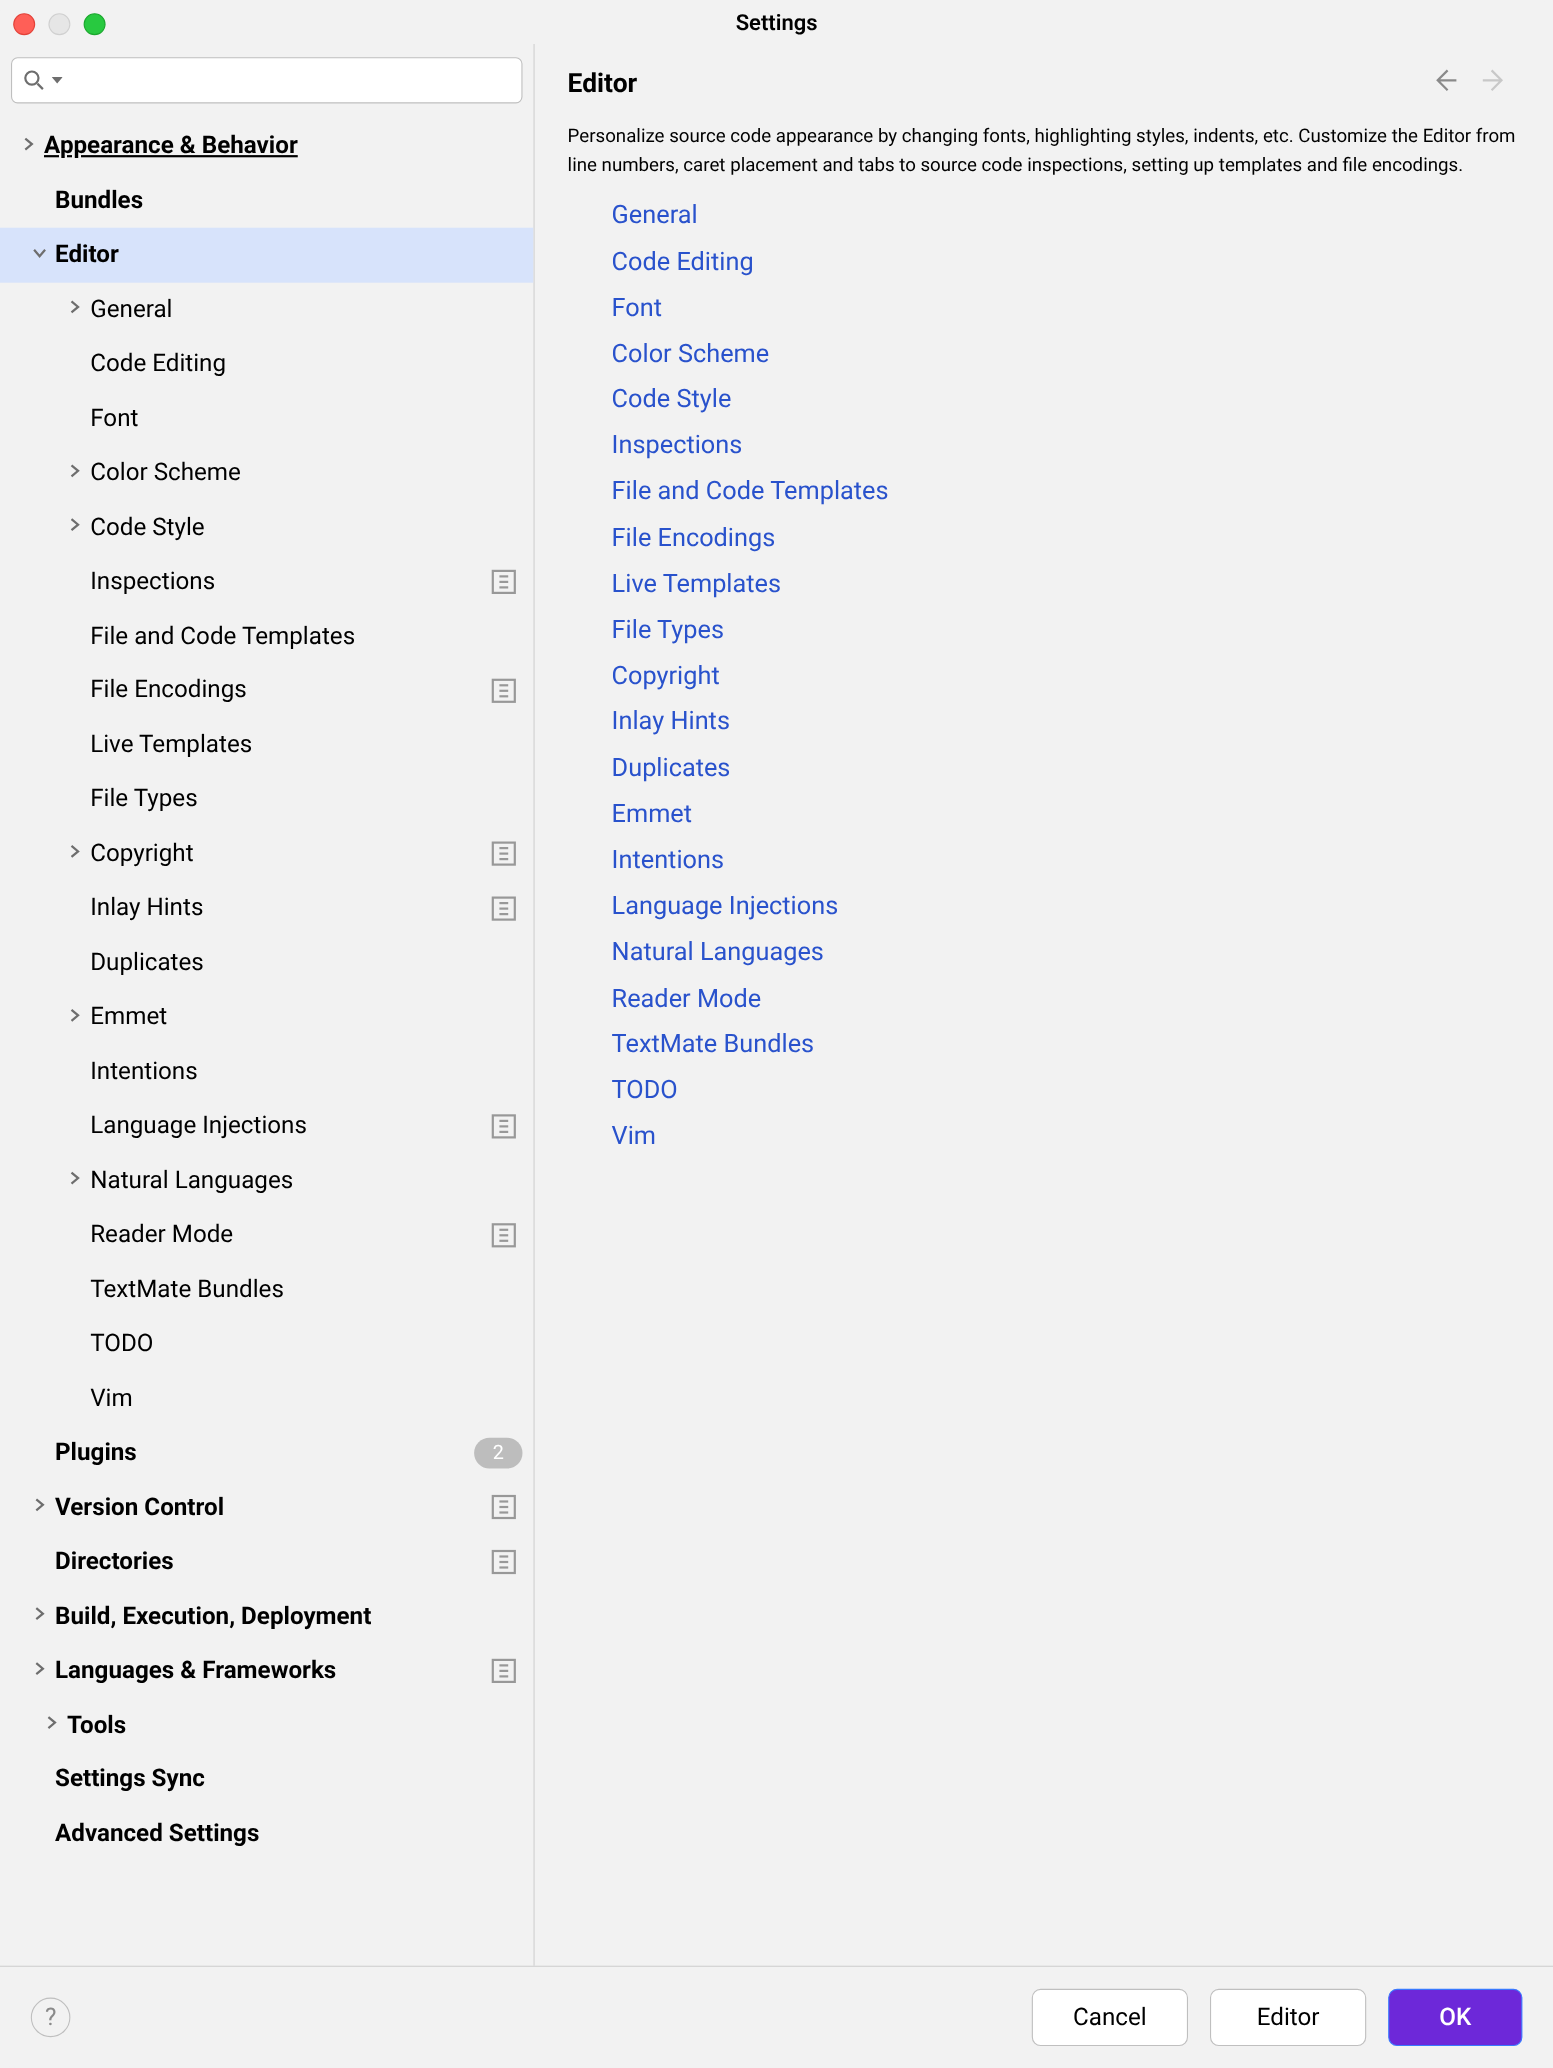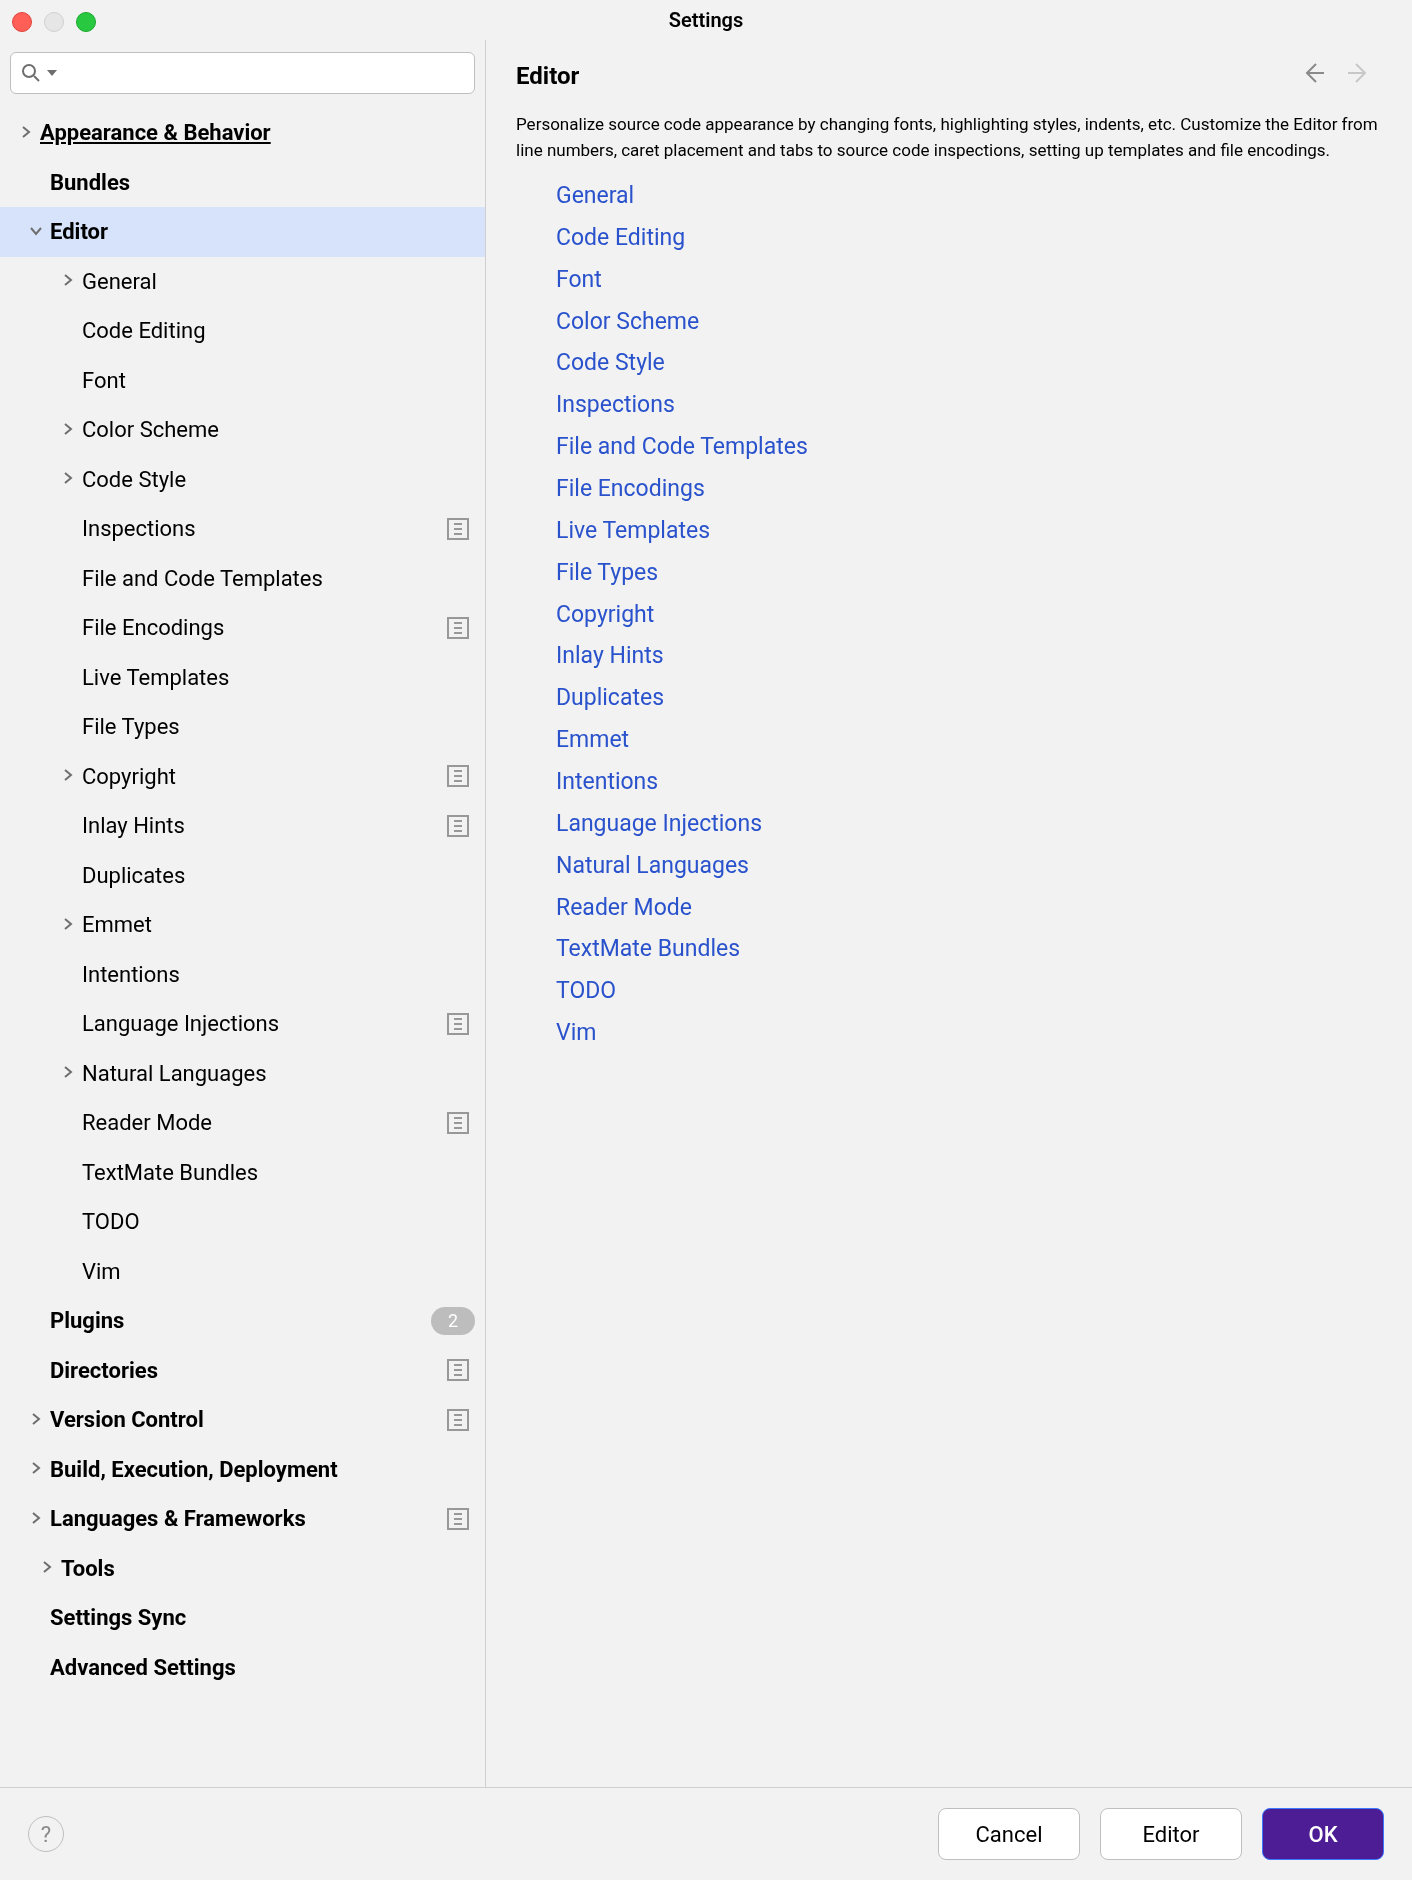"Directories" div.row { order: before "Version Control" -> after "Version Control" }
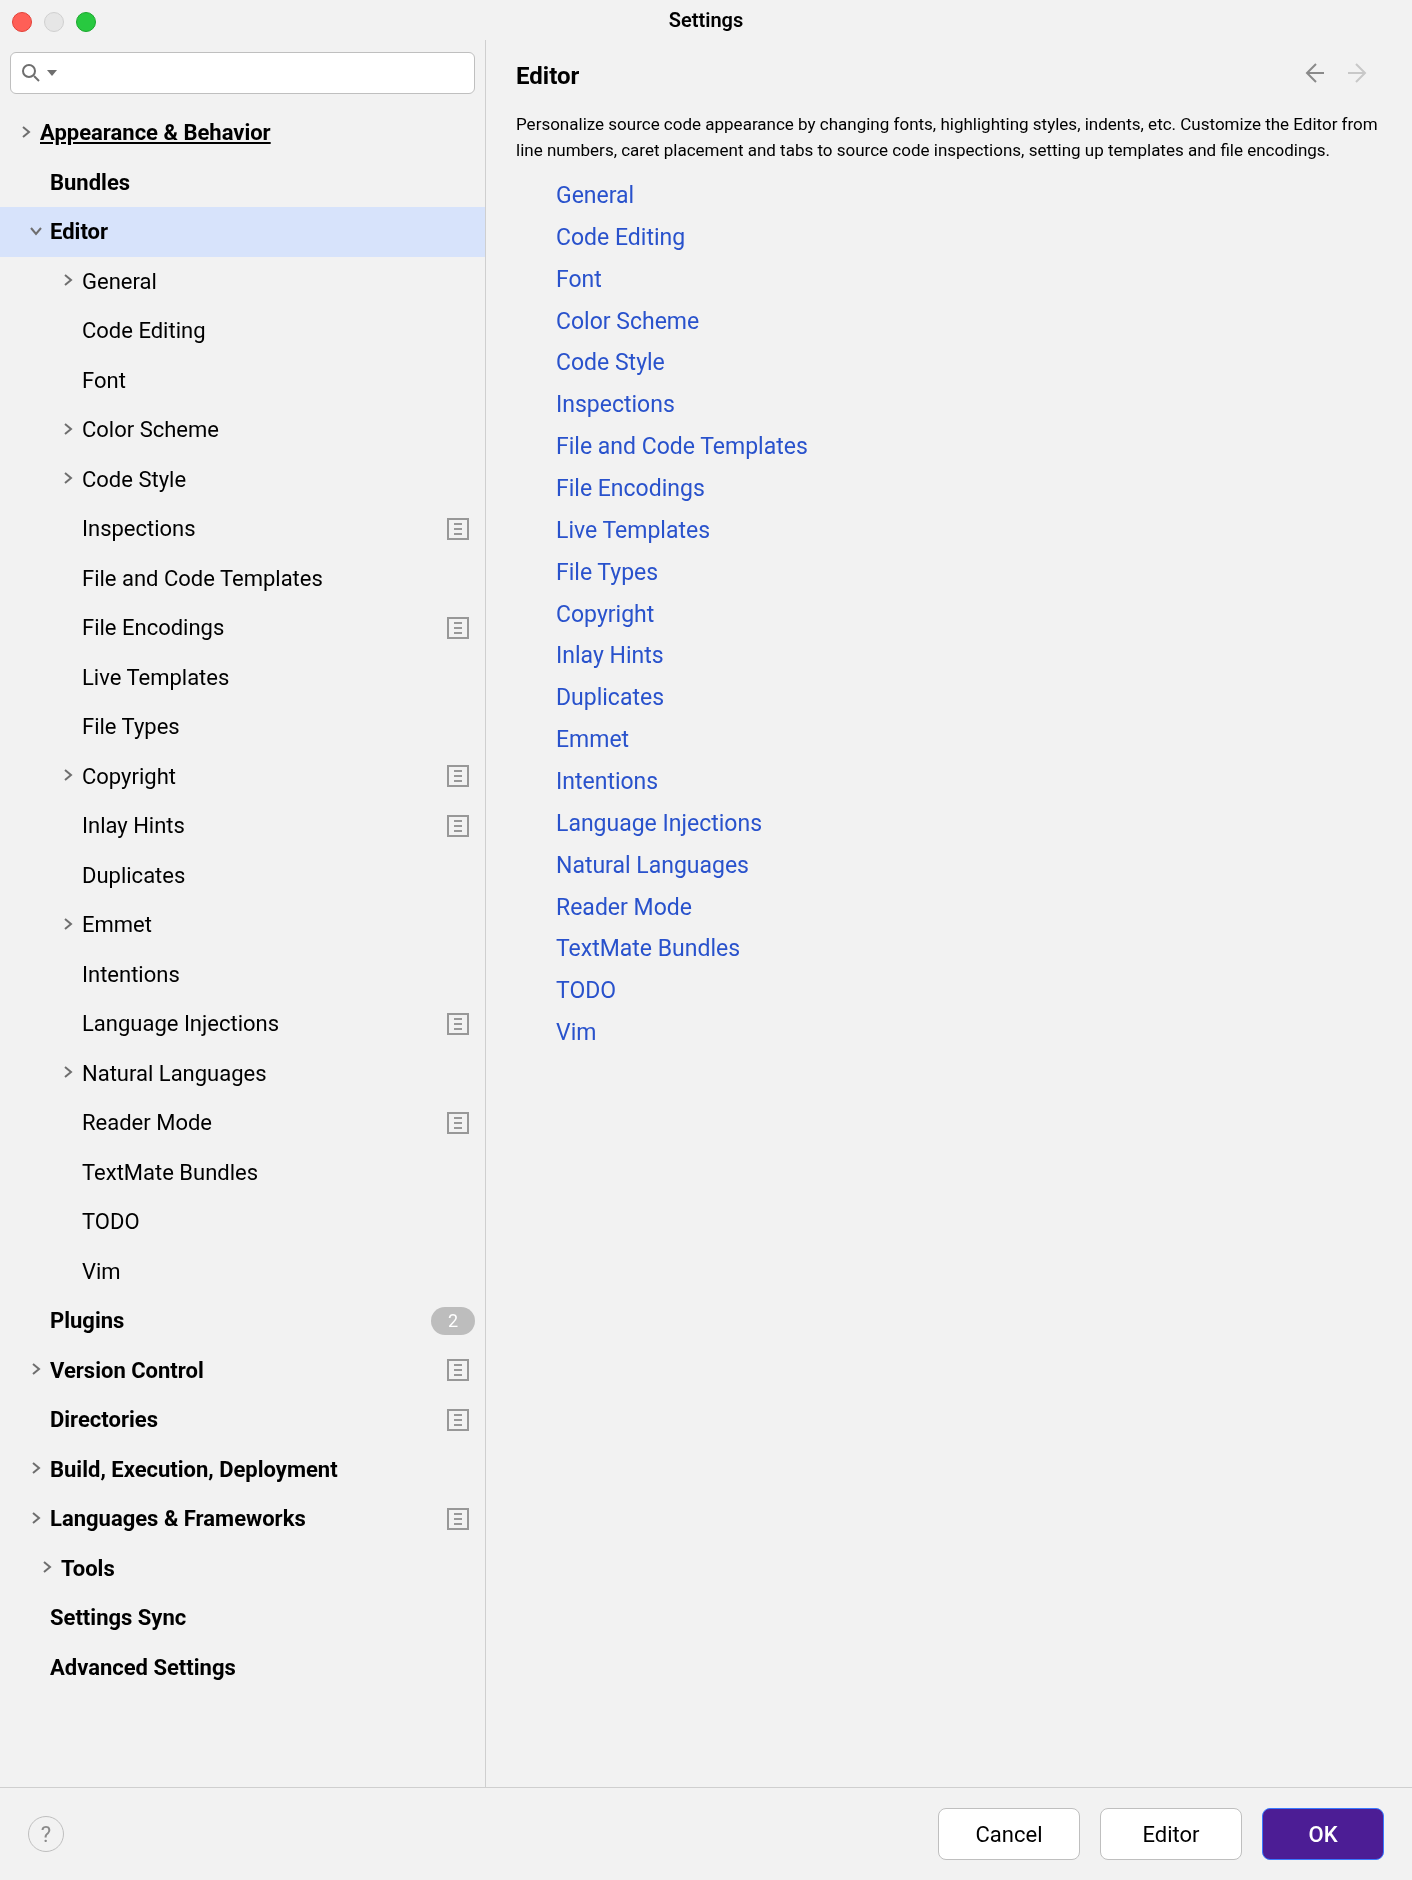"OK" .btn.primary { background: #4c1d95 -> #6d28d9 }
